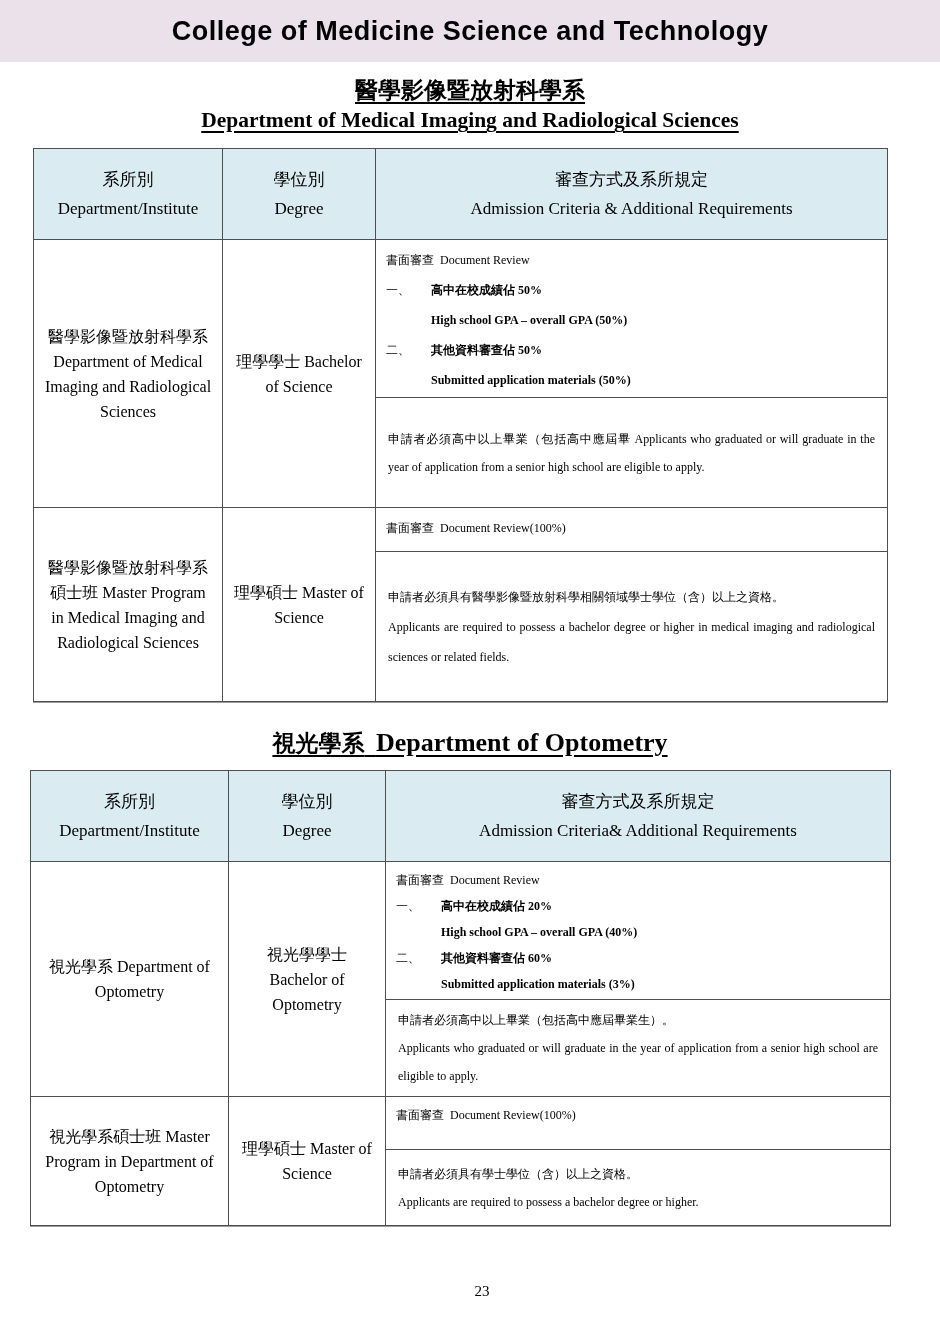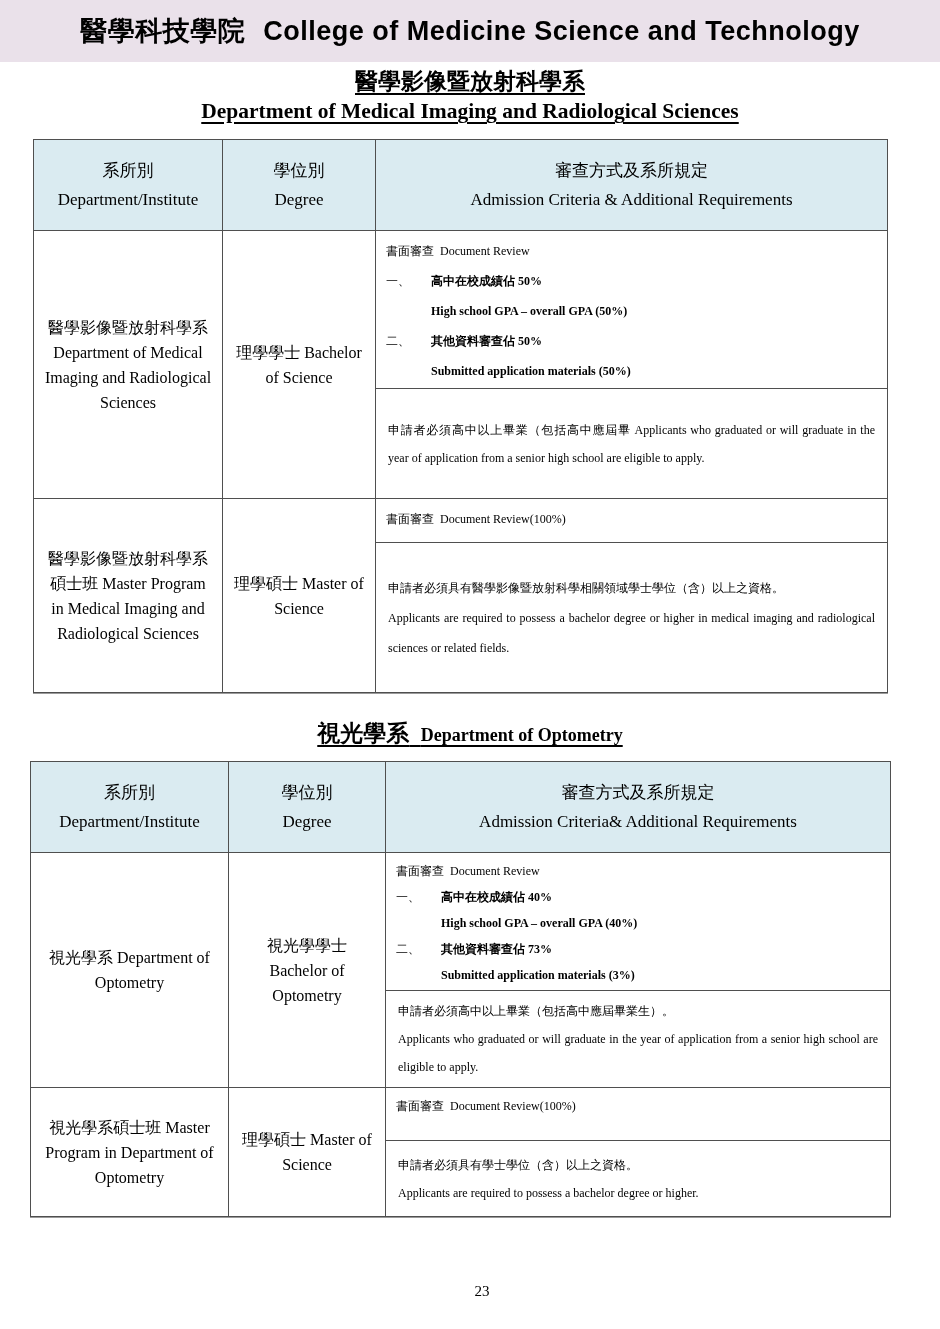"醫學科技學院" span { html: <span>醫學科技學院</span> -> none }
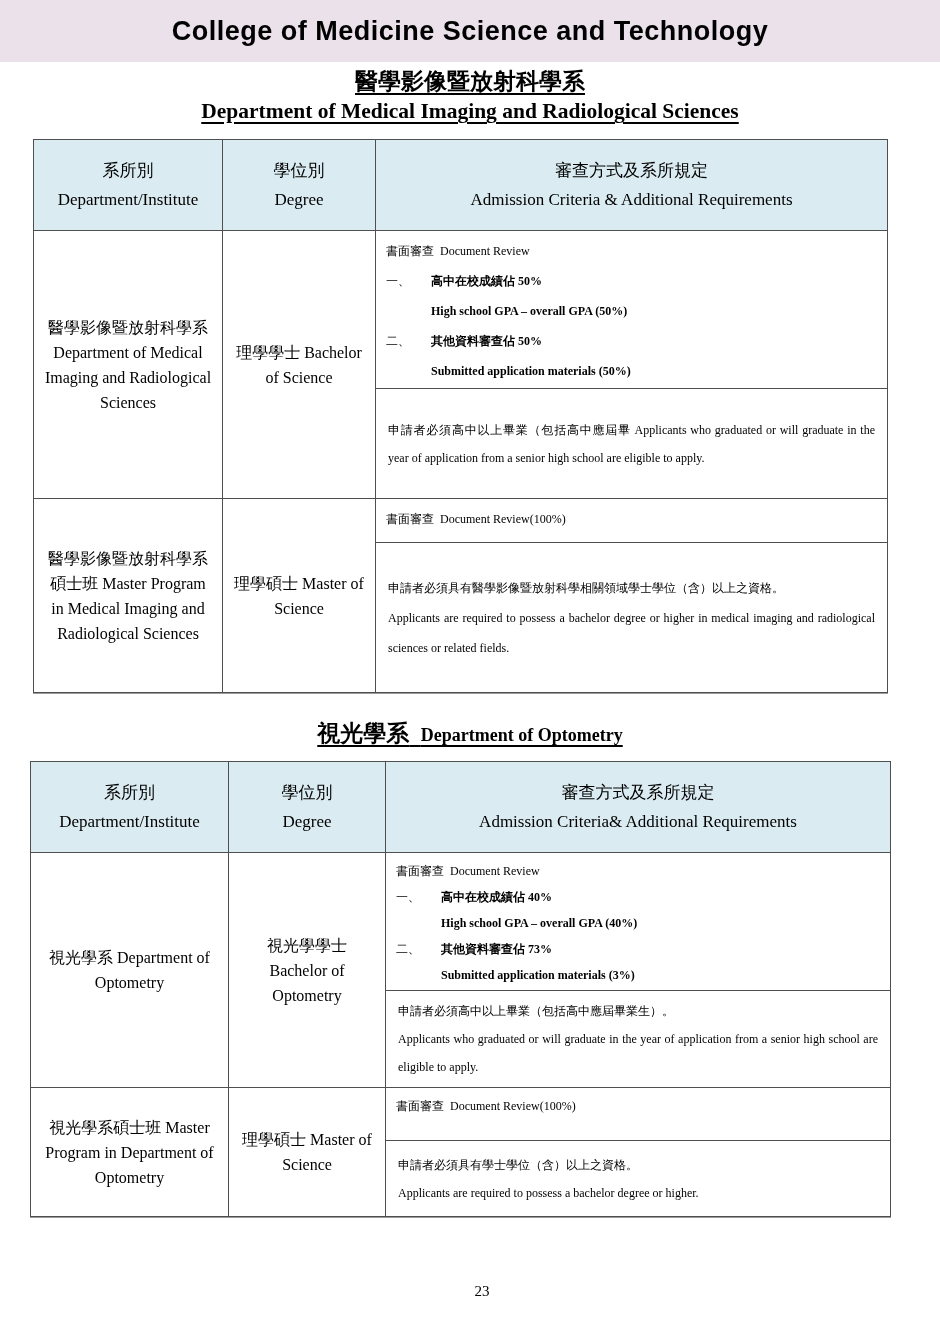"醫學影像暨放射科學系" .sec1-title { margin-top: 5px -> 14px }
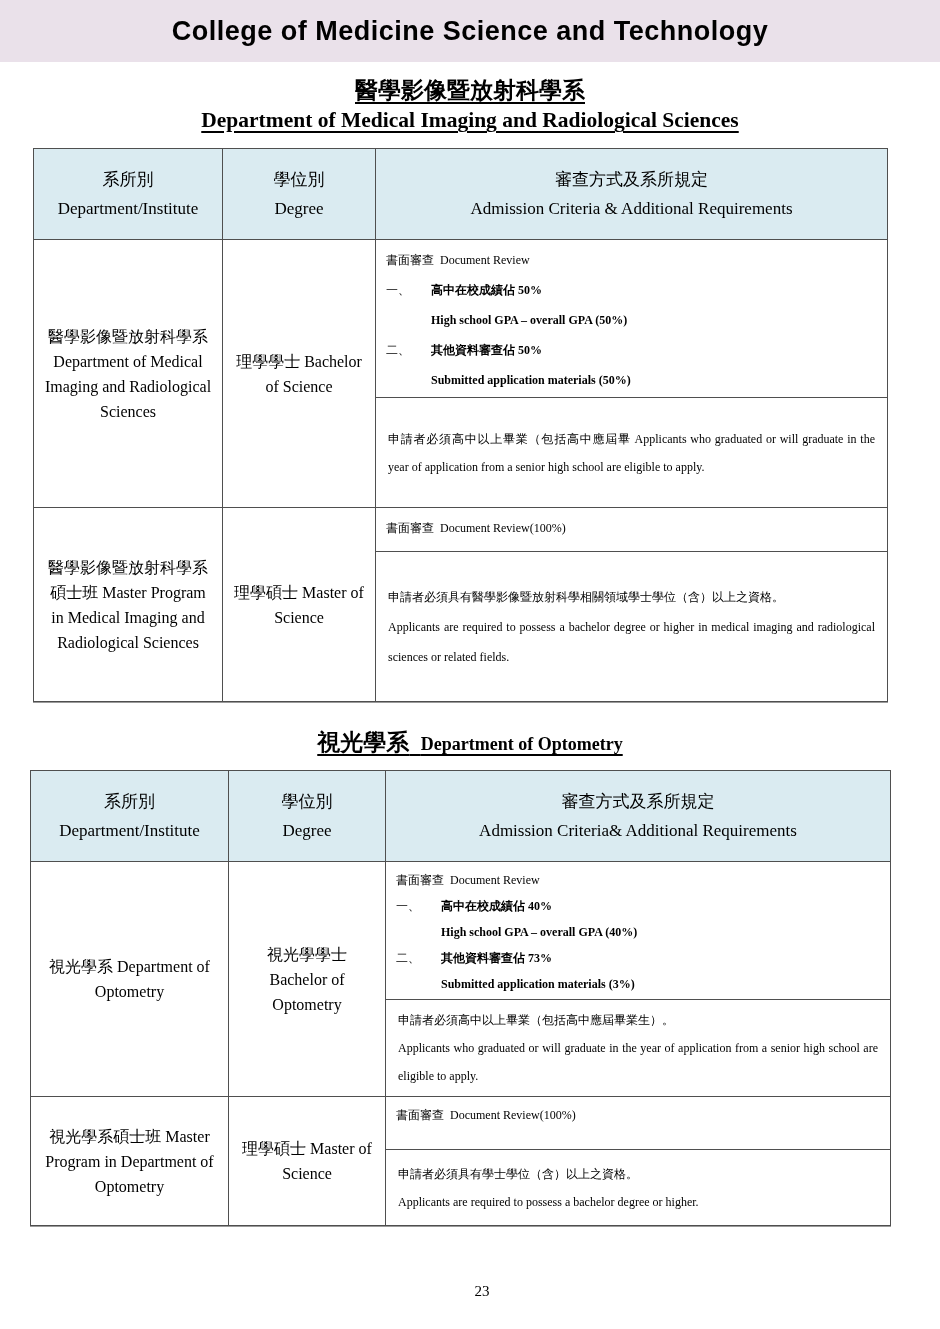"Department of Optometry" .sec2-title .en { font-size: 18px -> 26px }
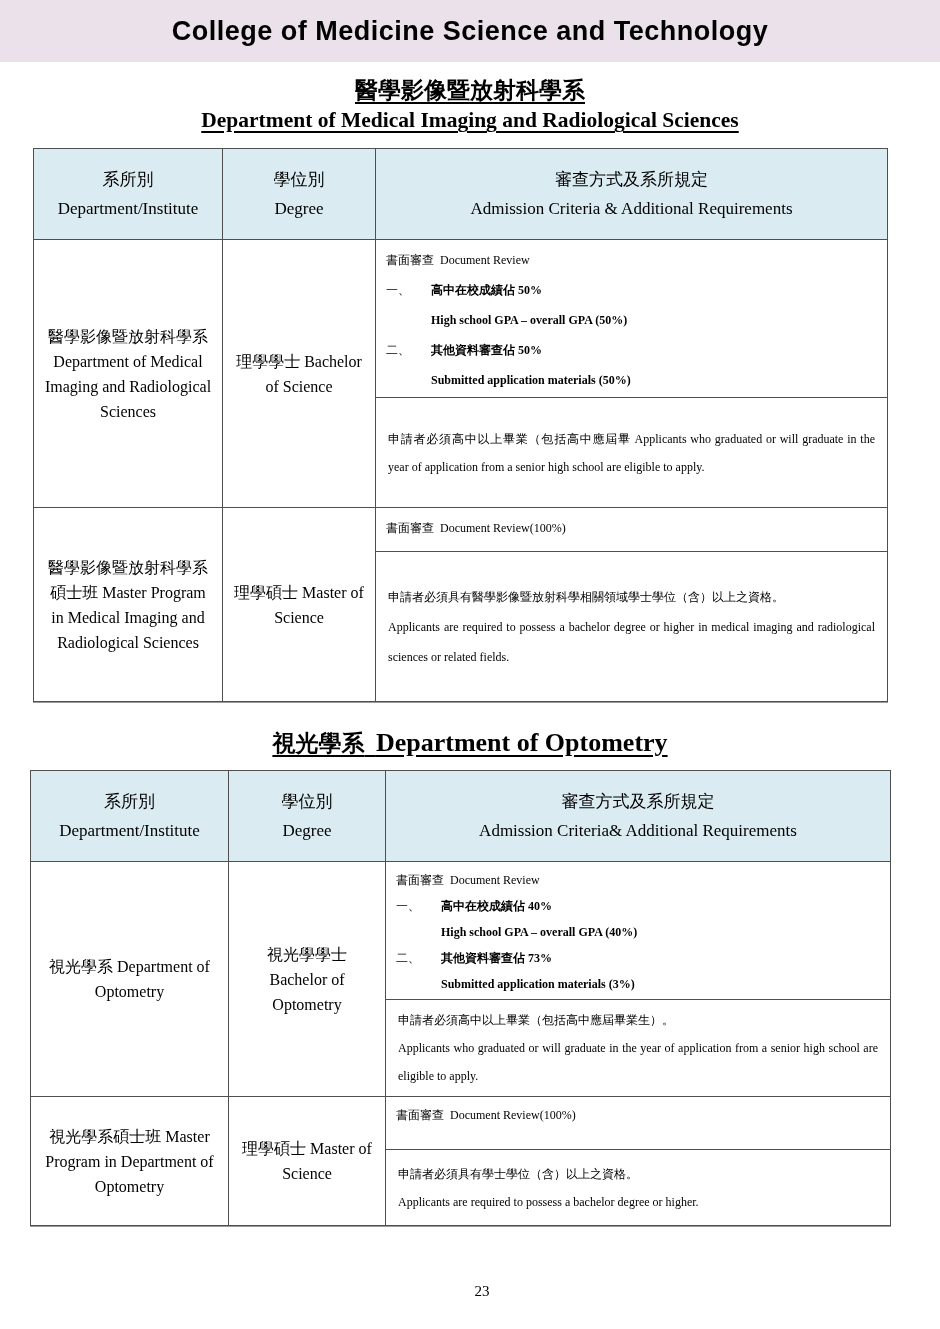"高中在校成績佔 40%" div { text: 40% -> 20% }
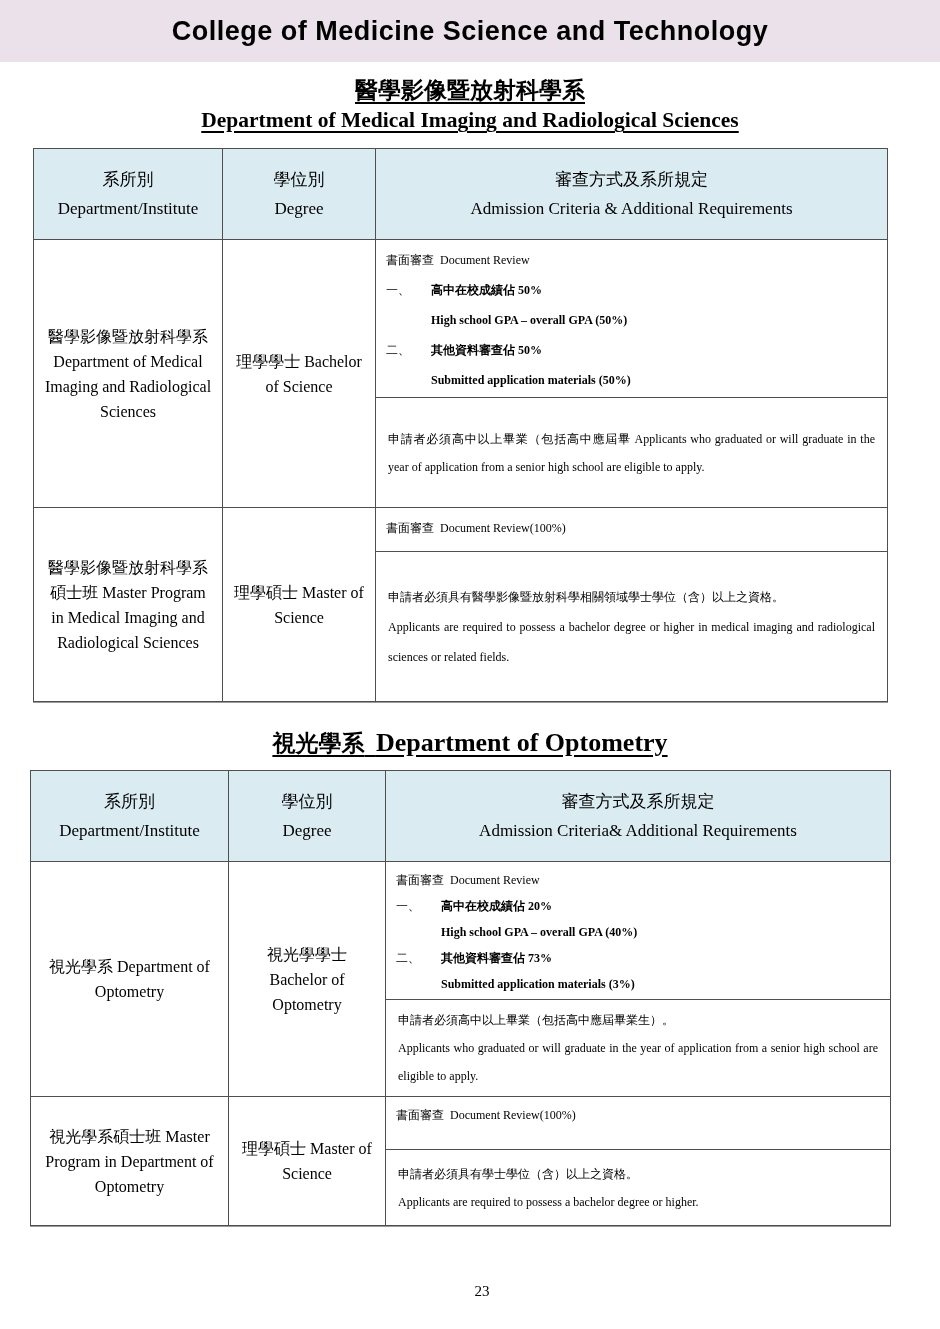"其他資料審查佔 73%" div { text: 73% -> 60% }
